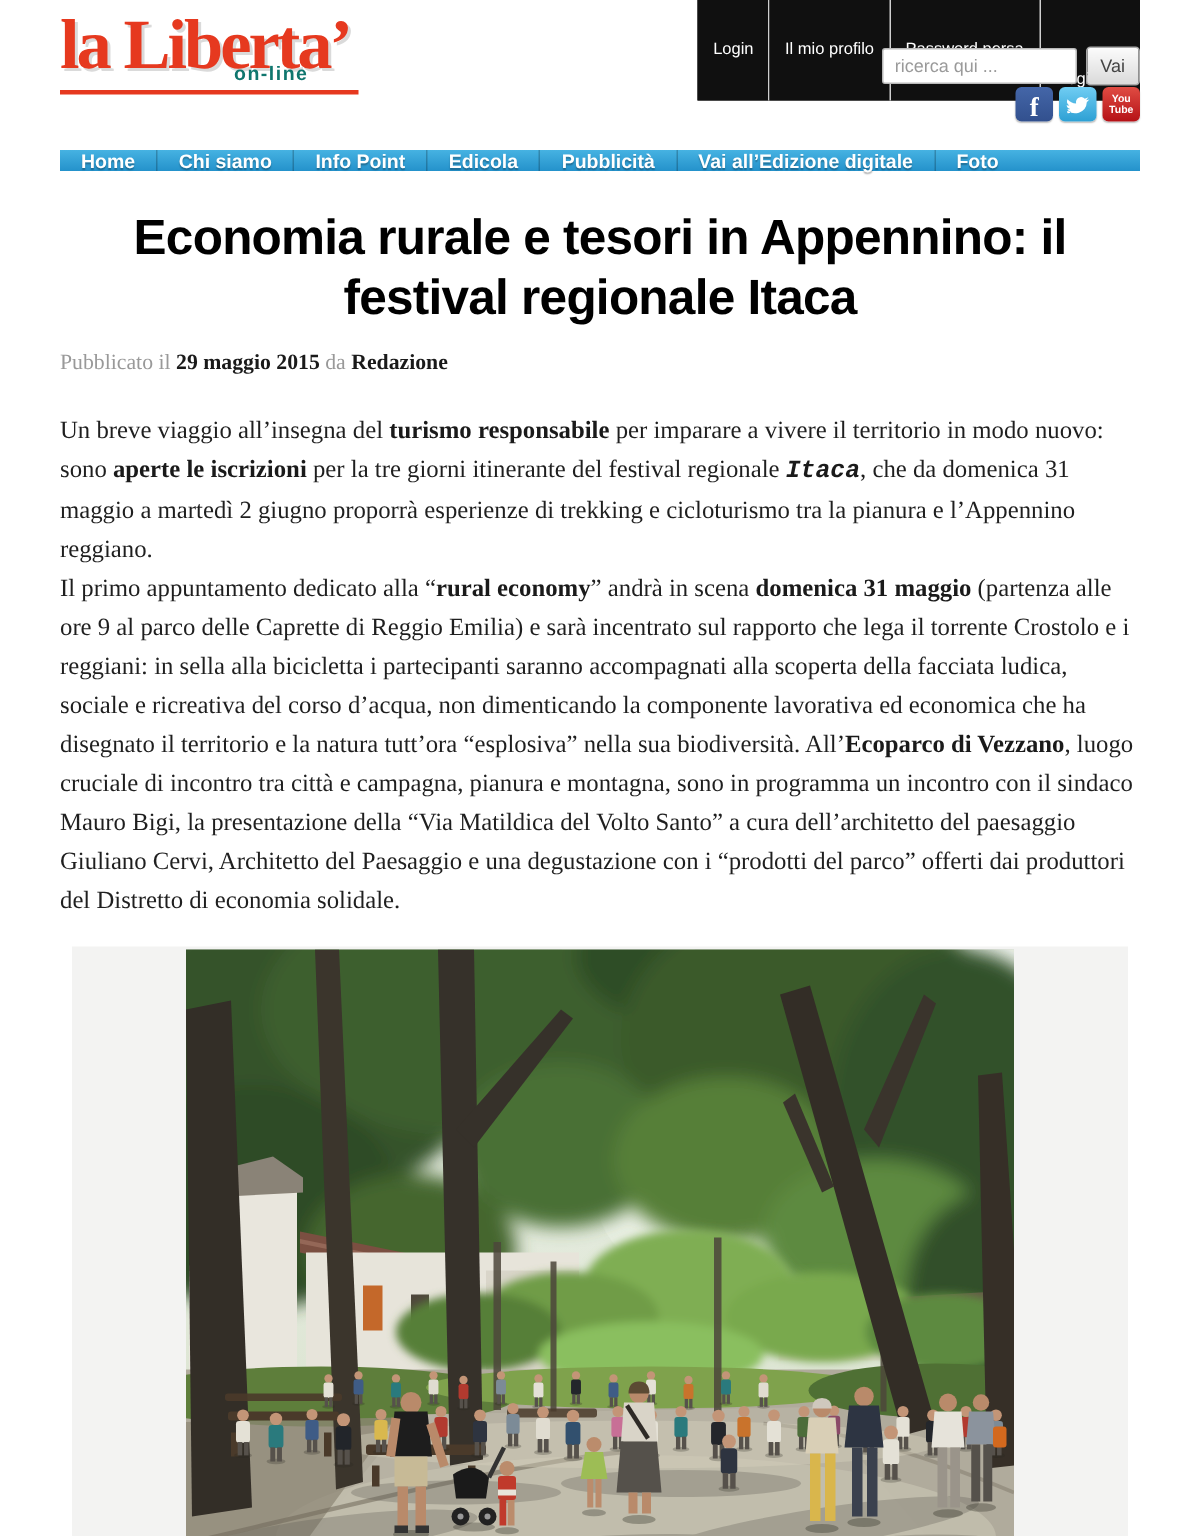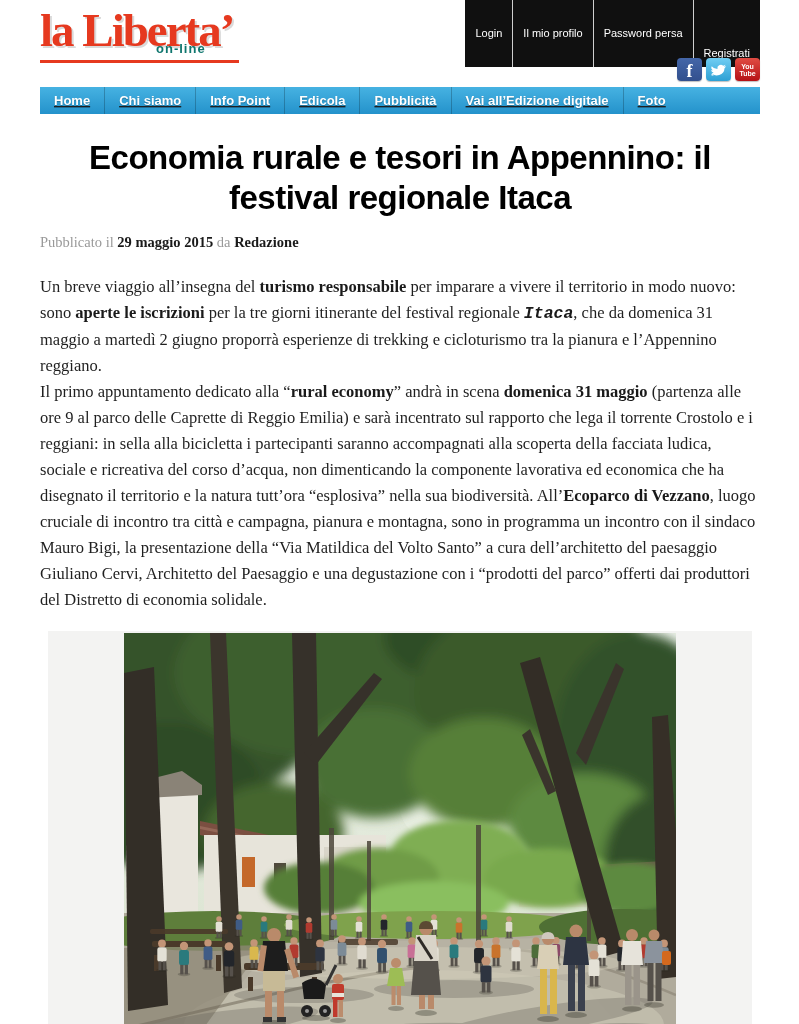"ricerca qui ..." div.search-row { html: none -> <div> <input> <button>Vai</button> </div> }
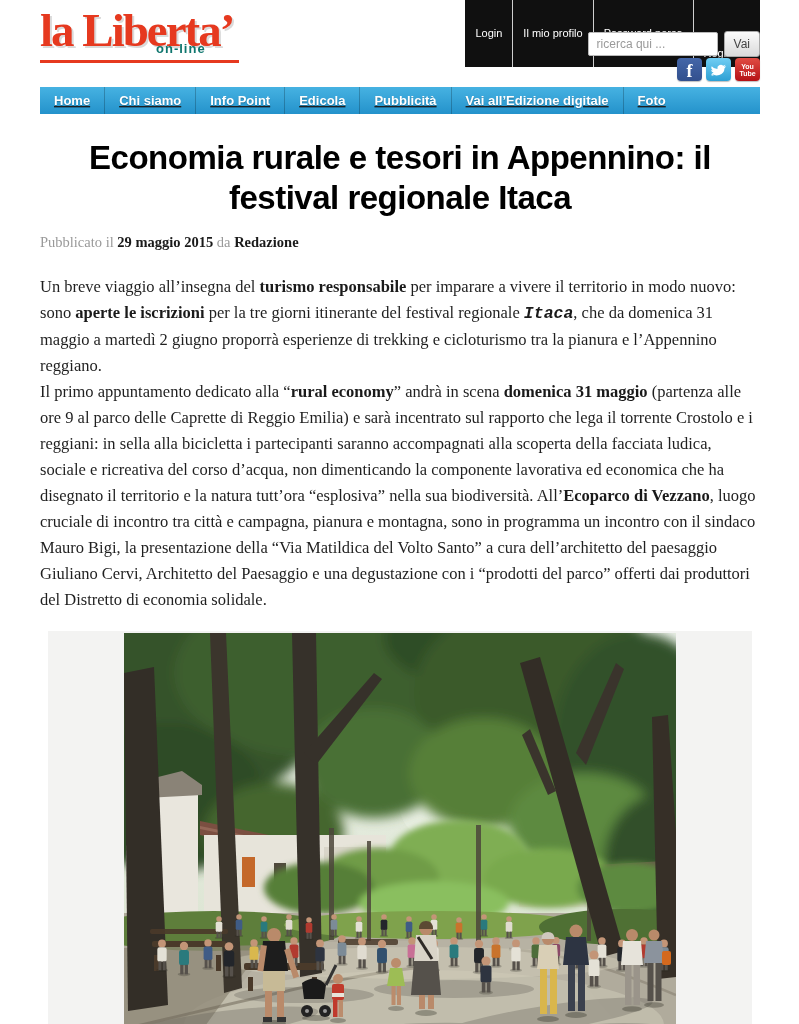"Home" nav { height: 27px -> 14px; text-decoration: underline -> none }
